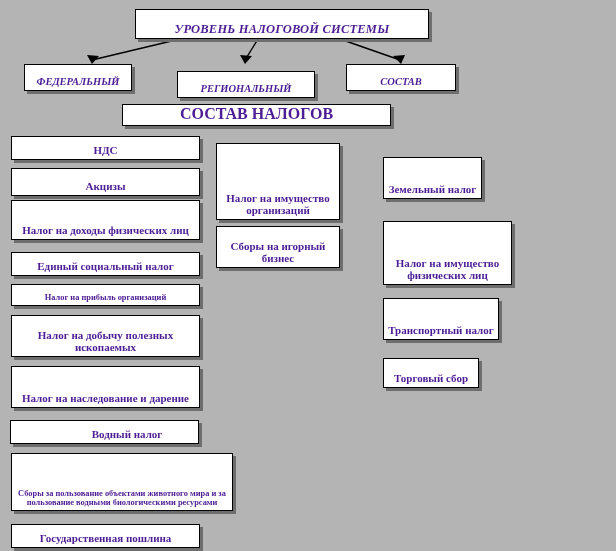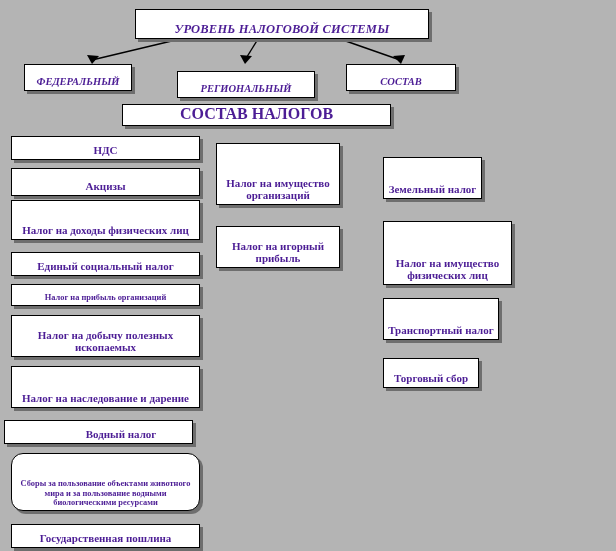"Налог на имущество организаций" div.box { height: 62px -> 77px }
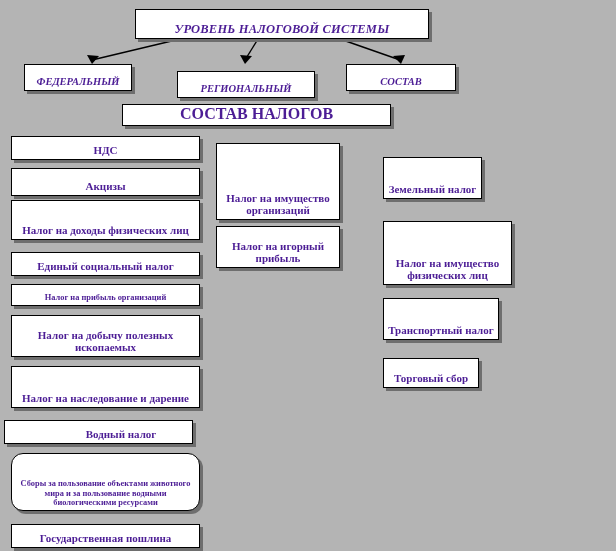"Налог на игорный прибыль" span { text: Налог на игорный прибыль -> Сборы на игорный бизнес }
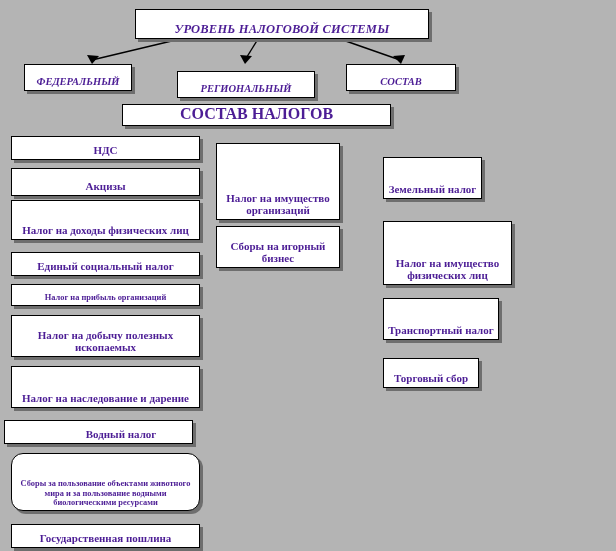"Водный налог" div.box { left: 4px -> 10px }
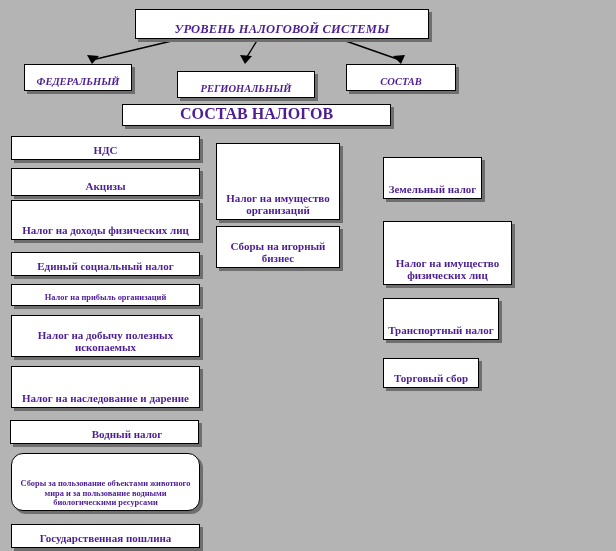"Сборы за пользование объектами животного" div.box { border-radius: 12px -> none; width: 189px -> 222px }
